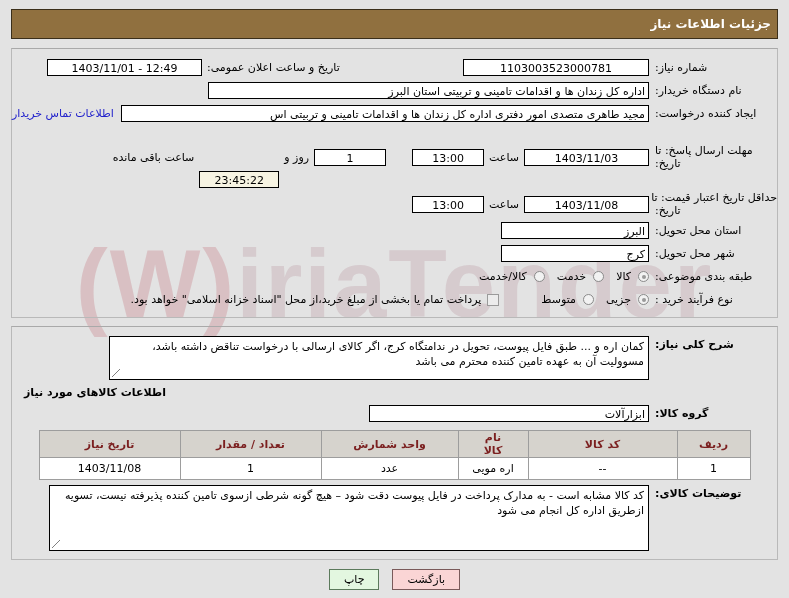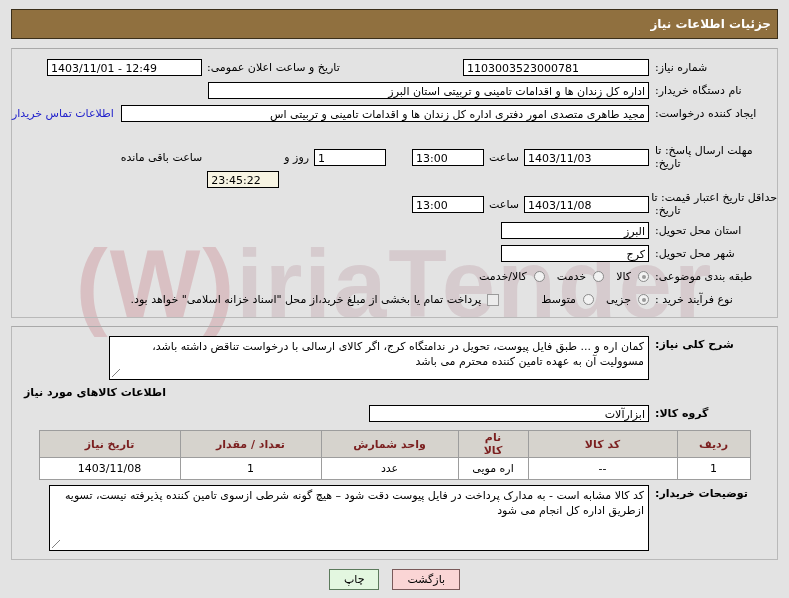"12:49 - 1403/11/01" .fld.ctr { text-align: left -> center }
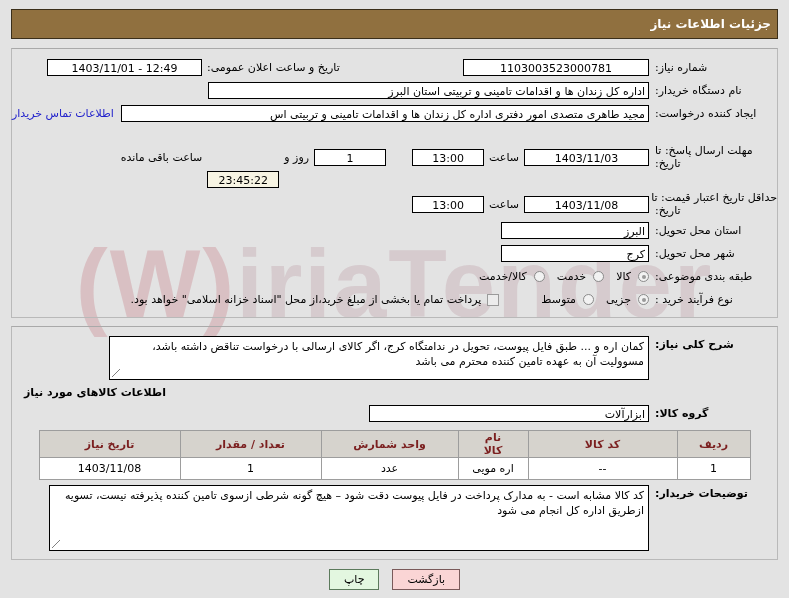"23:45:22" .w-count { width: 72px -> 80px }
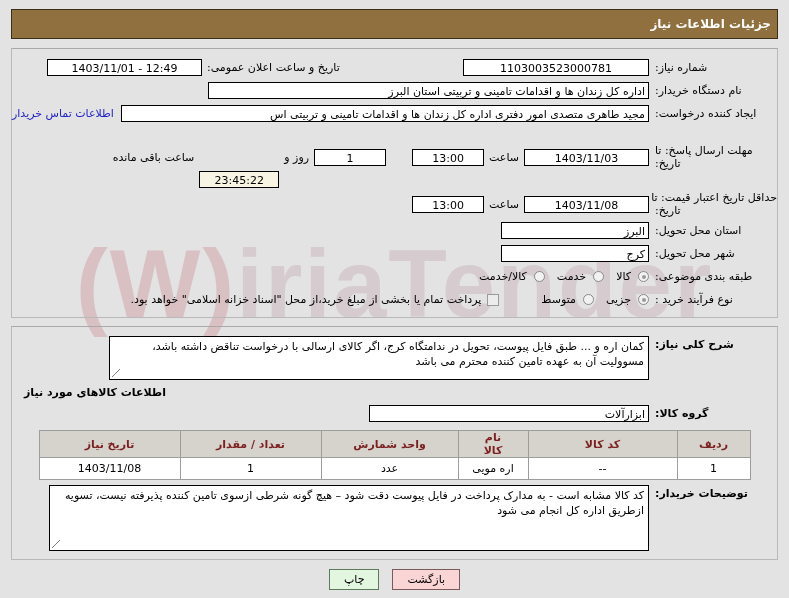"توضیحات خریدار:" span.lbl { text: خریدار -> کالای }
